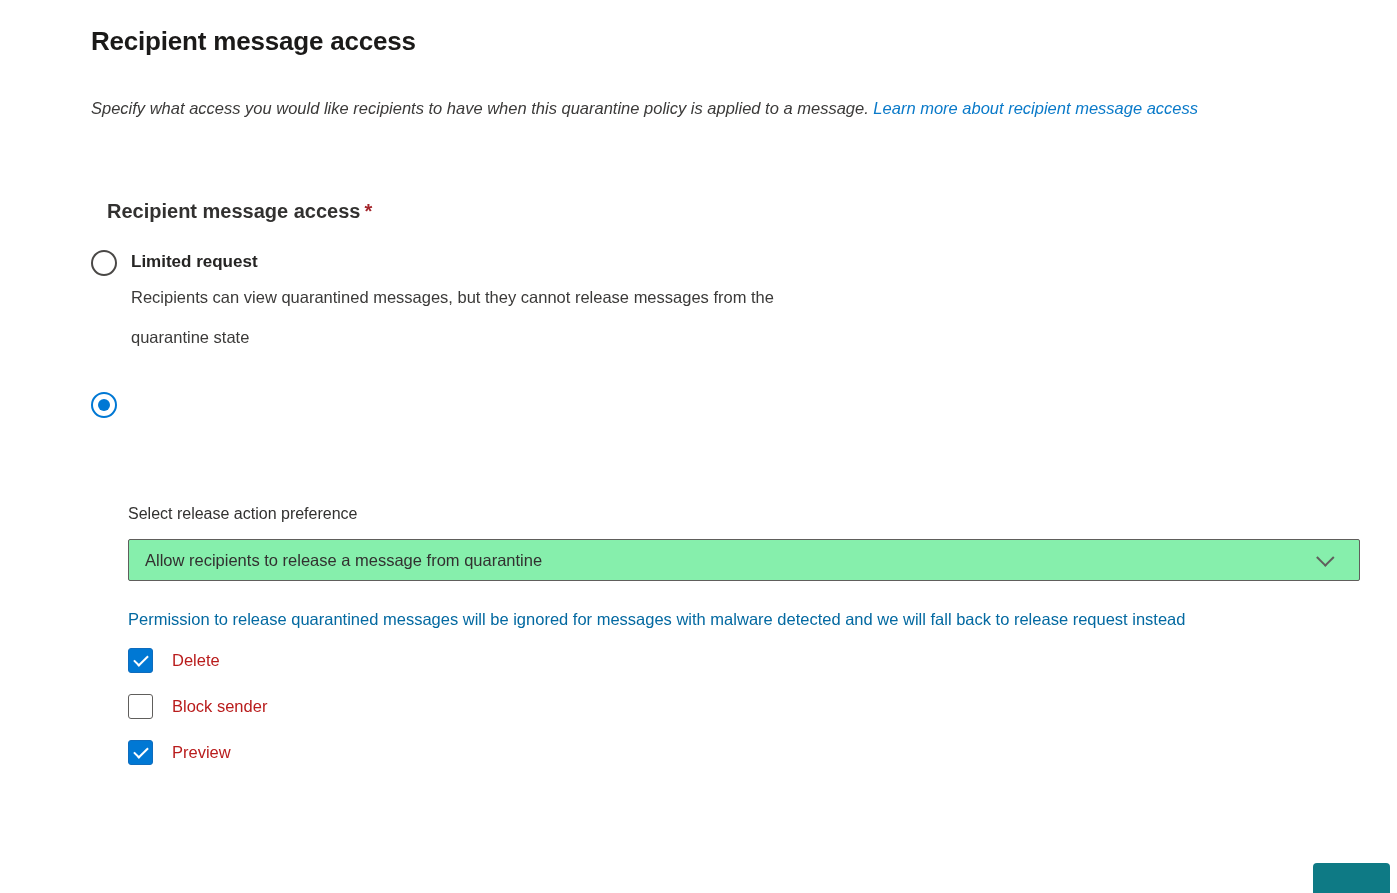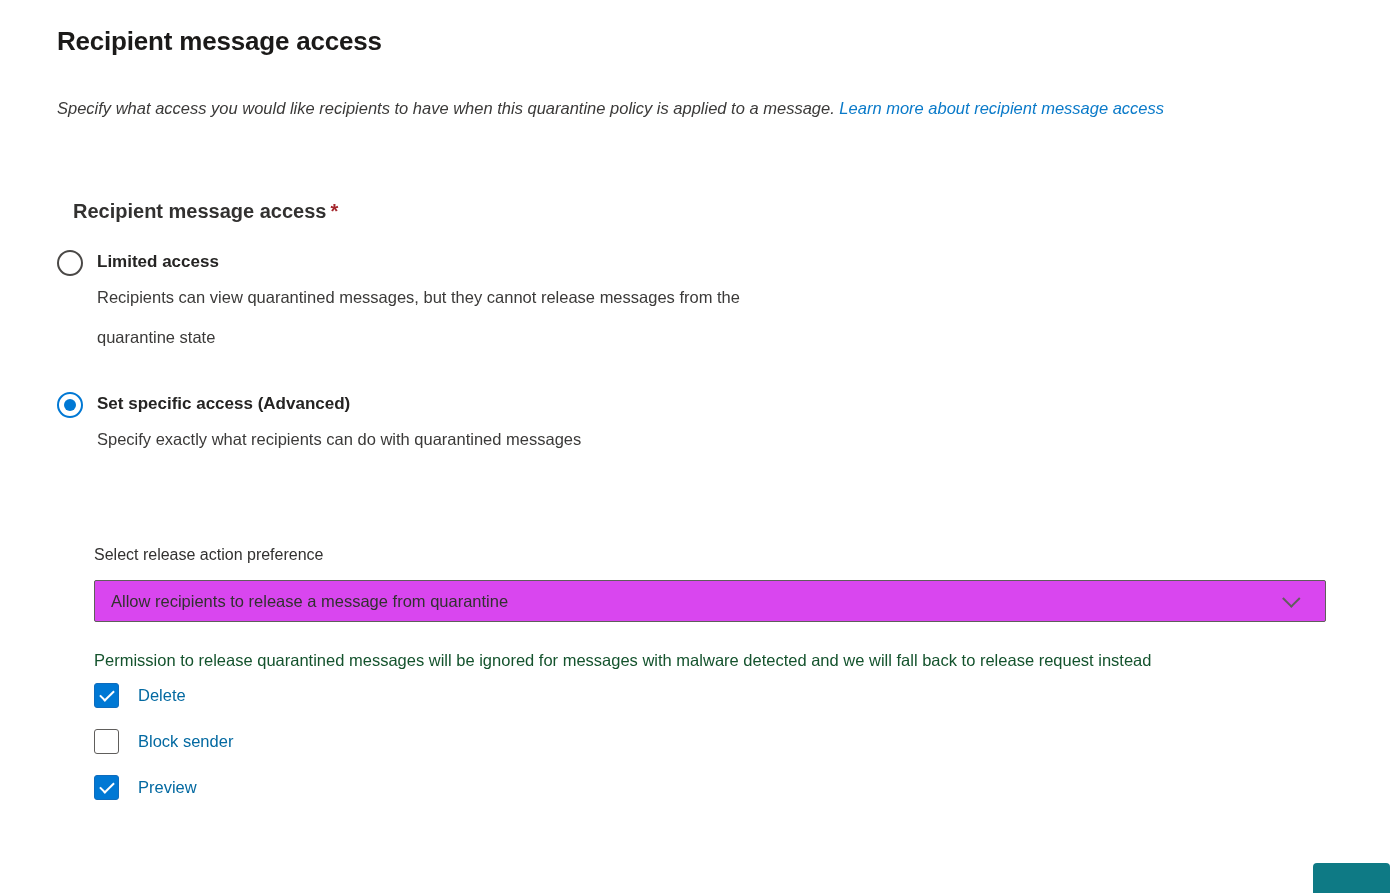"Recipient message access" .page { padding: 26px 65px 0 57px -> 26px 65px 0 91px }
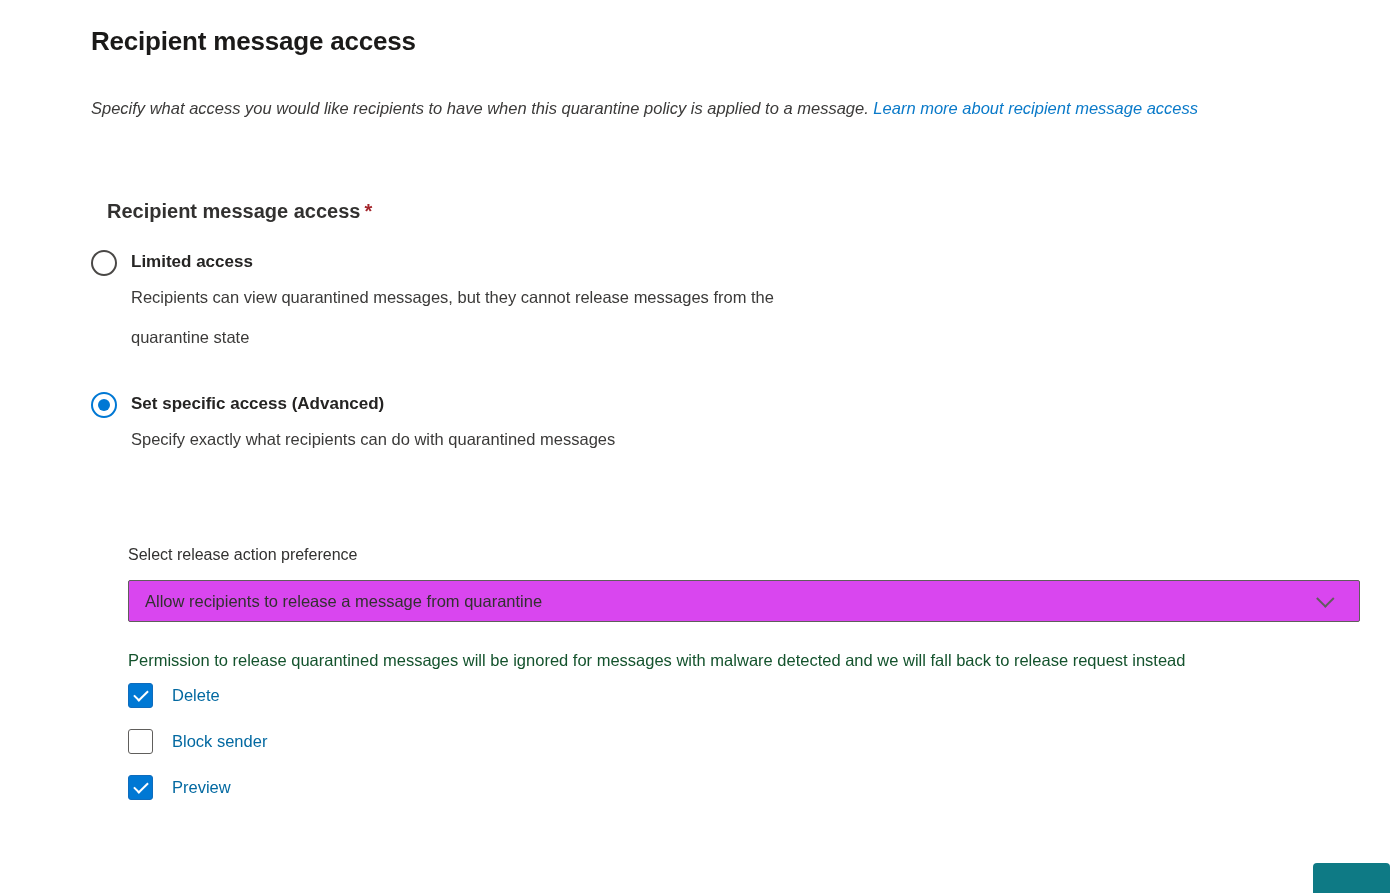"Limited access" div.radio-label { text: access -> request }
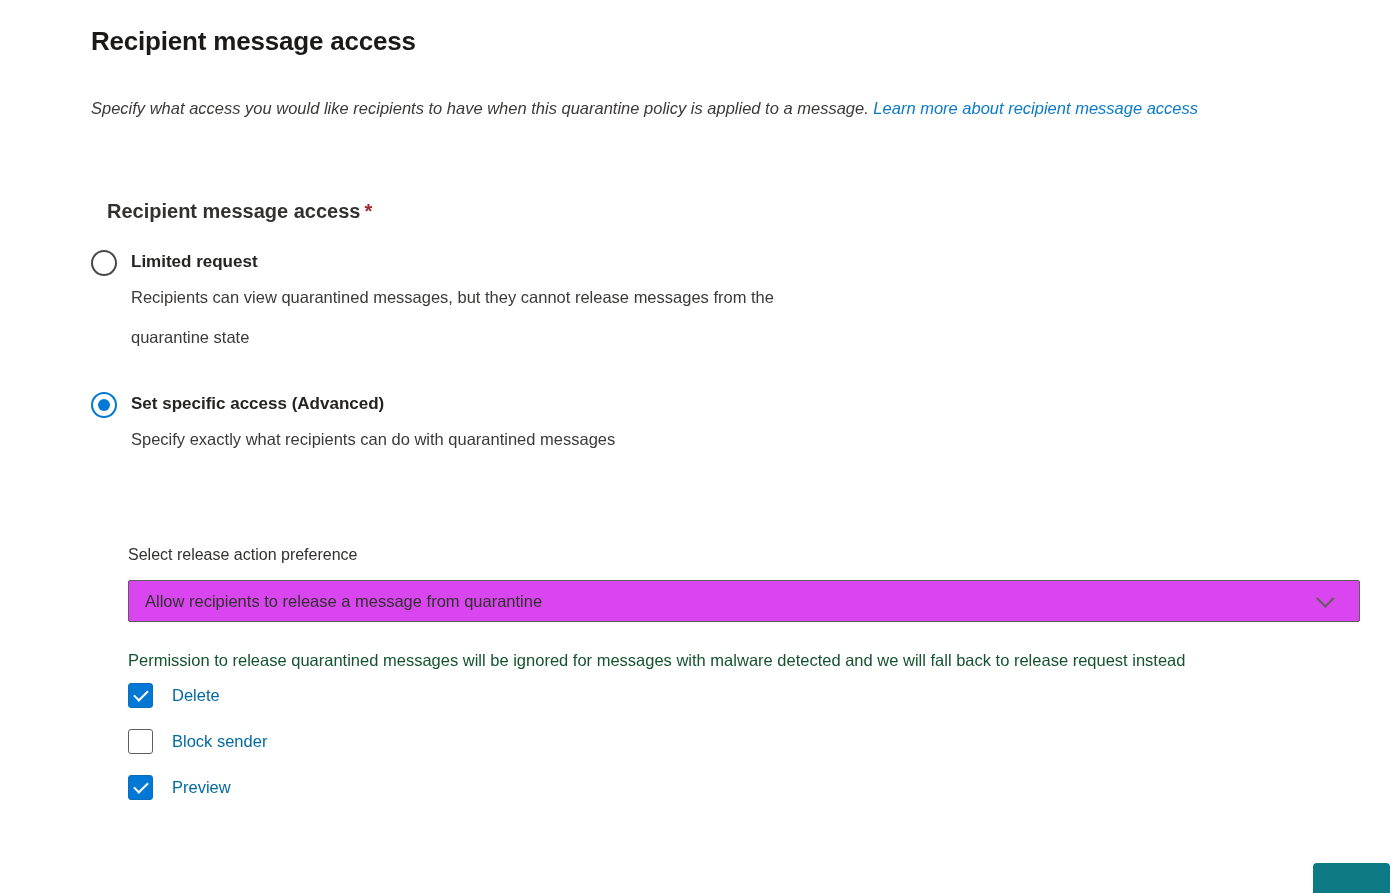"Set specific access (Advanced)" div.radio-text { html: <div> <div>Set specific access (Advanced)</div> <div>Specify exactly what recipients can do with quarantined messages</div> </div> -> none }
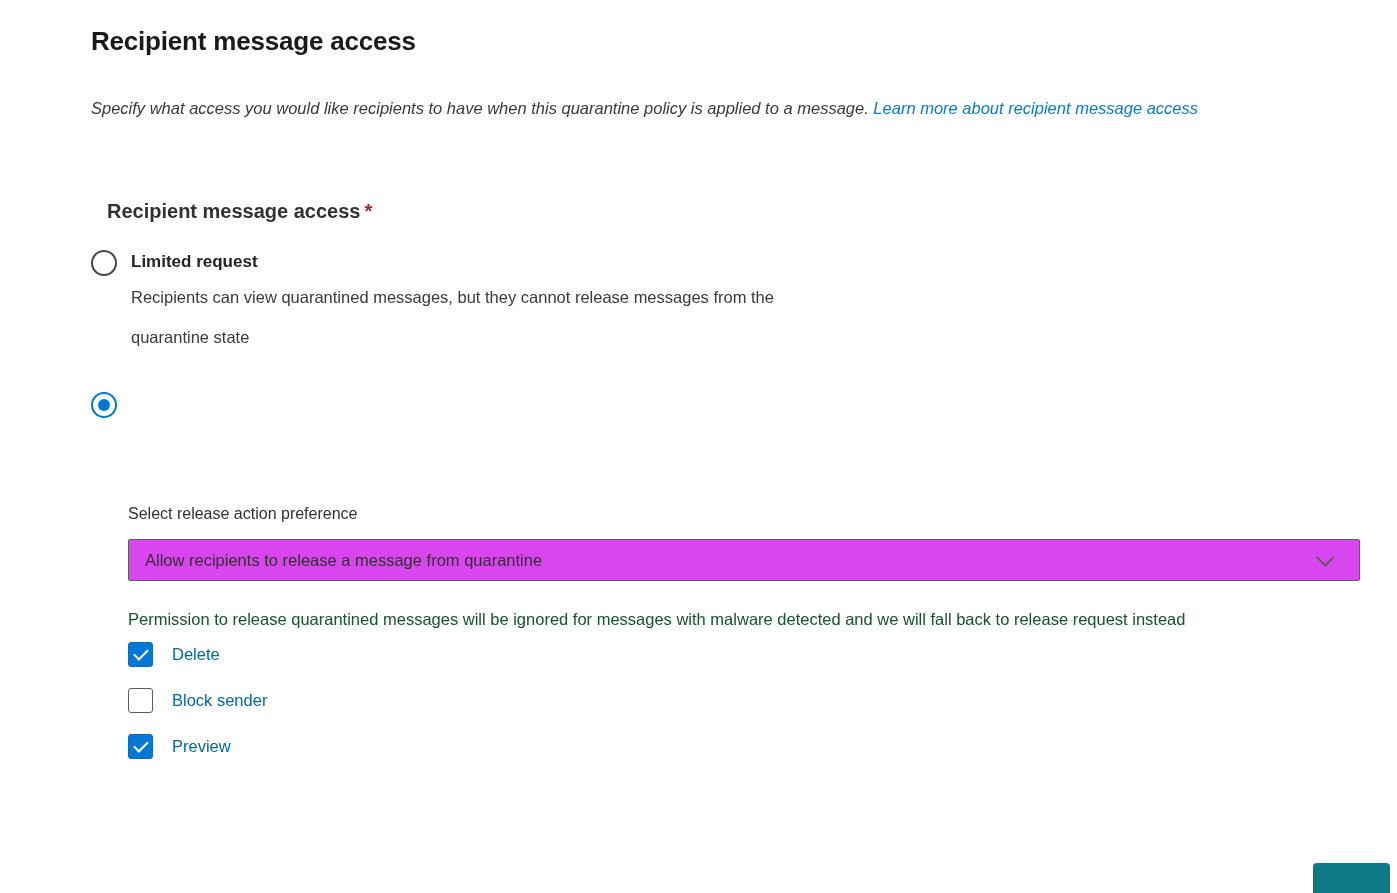"Allow recipients to release a" .dropdown { background: #d946ef -> #86efac }
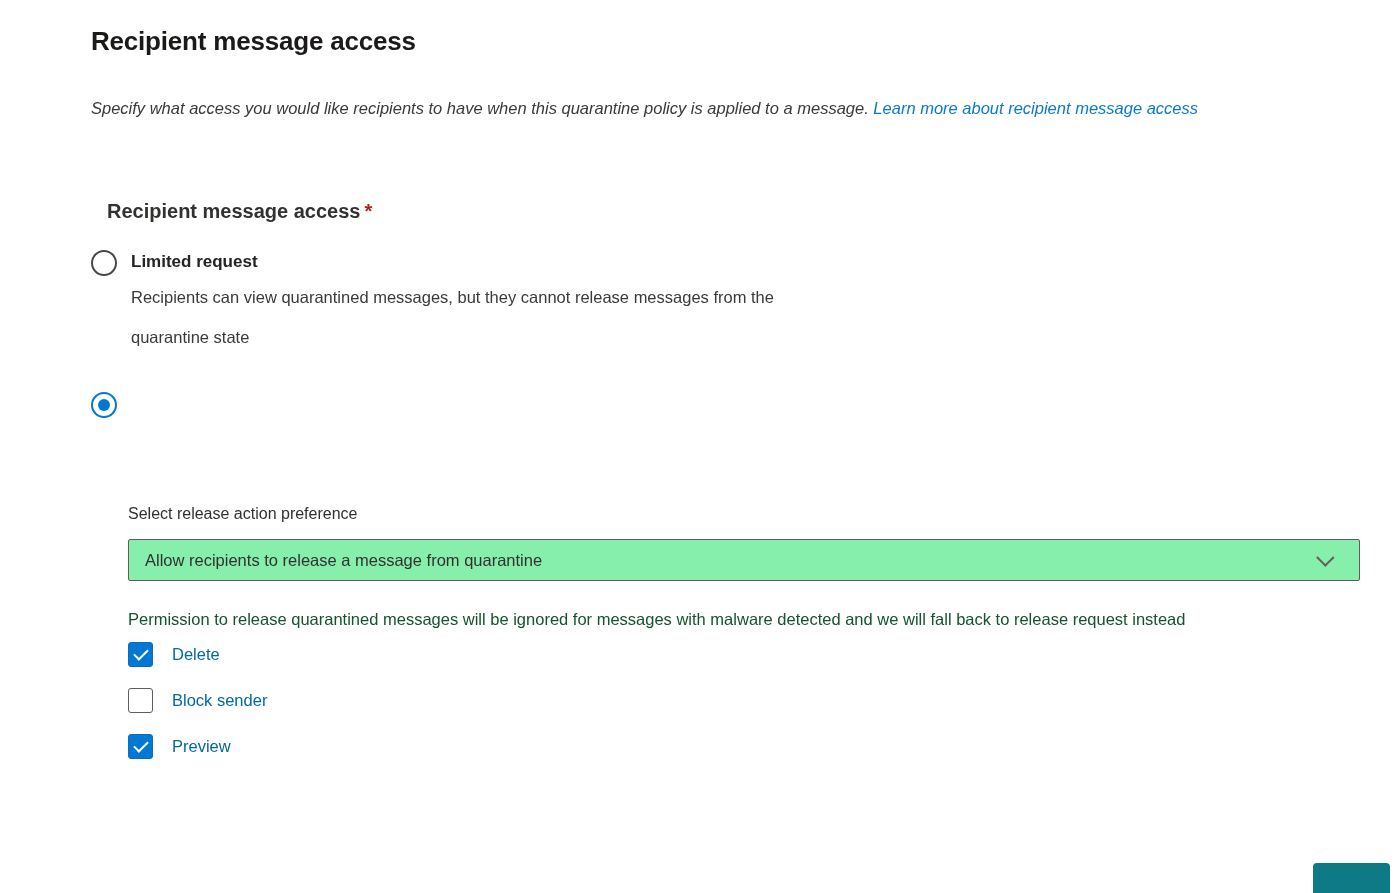"Permission to release quarantined" .help-text { color: #14532d -> #0369a1; margin: 23px 0 6px 0 -> 23px 0 12px 0 }
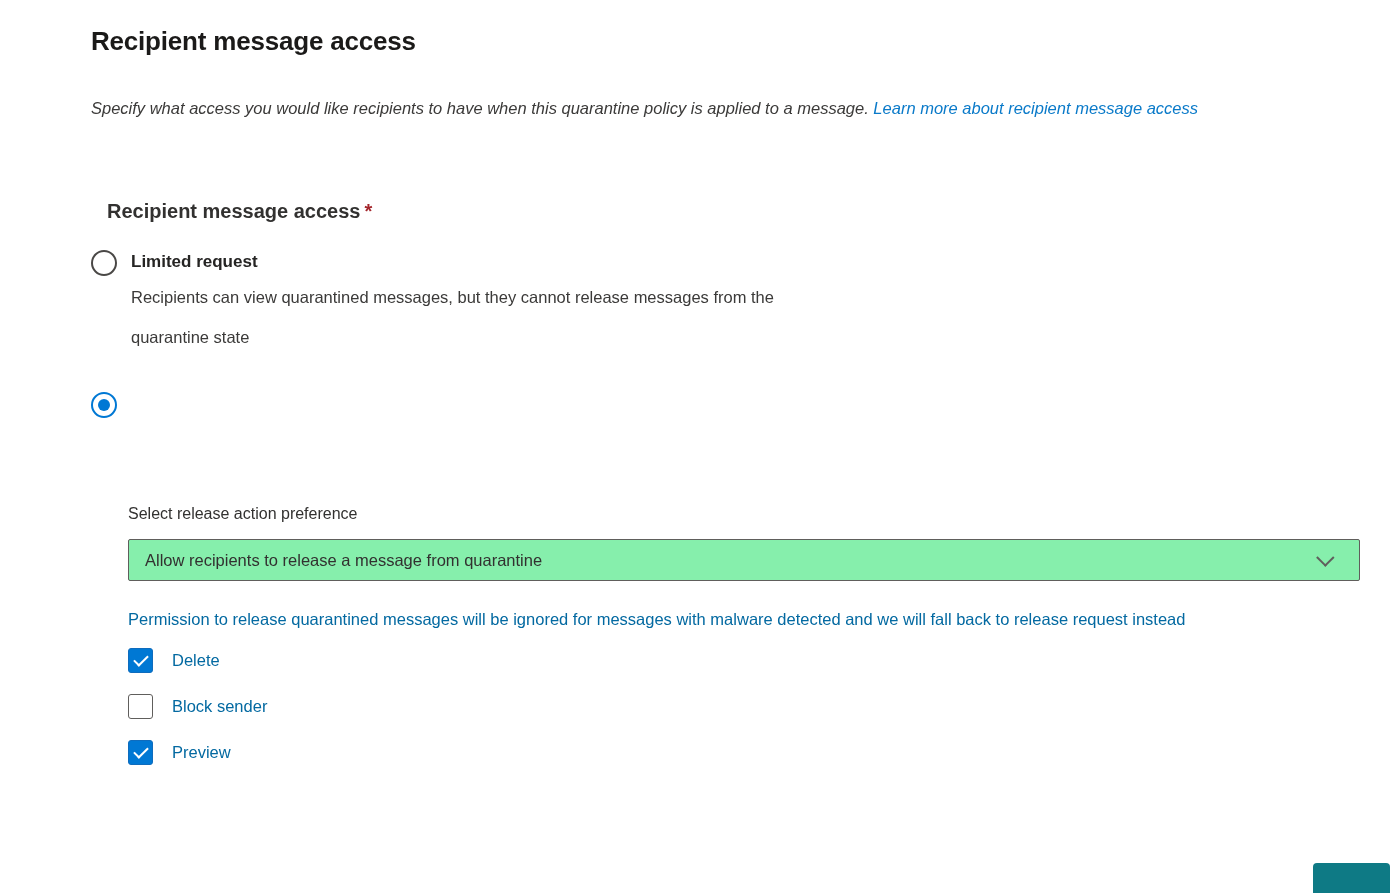"Delete" .checkbox-label { color: #0369a1 -> #b91c1c }
